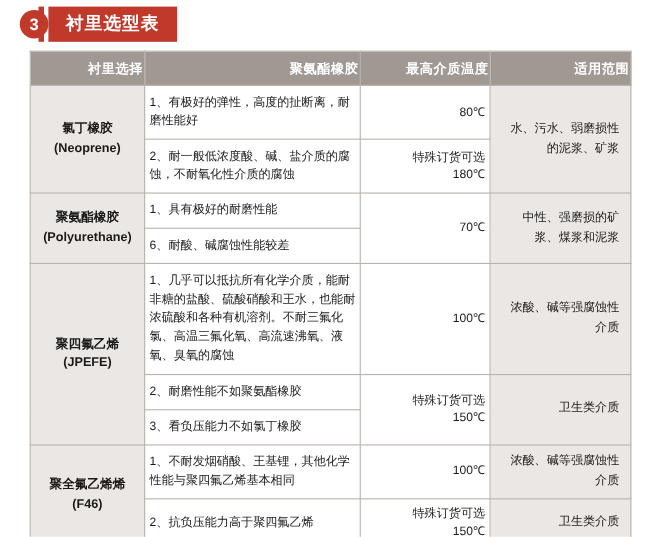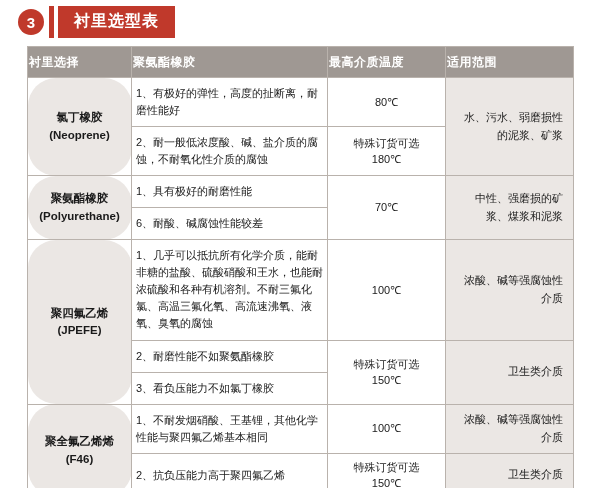"衬里选型表" .title-pill { margin-left: 14px -> 0 }
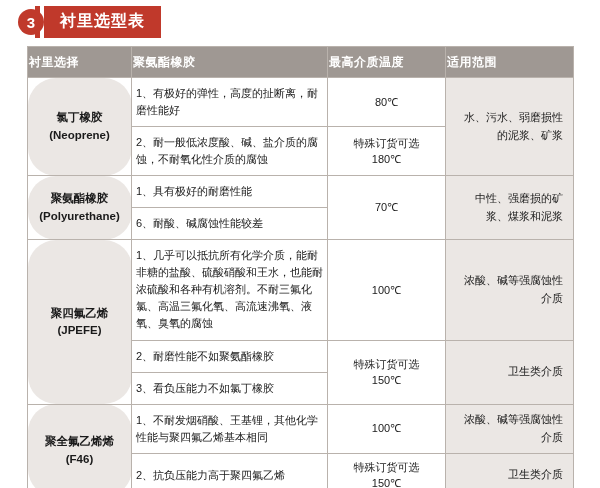"衬里选择" table.spec thead th { text-align: left -> right }
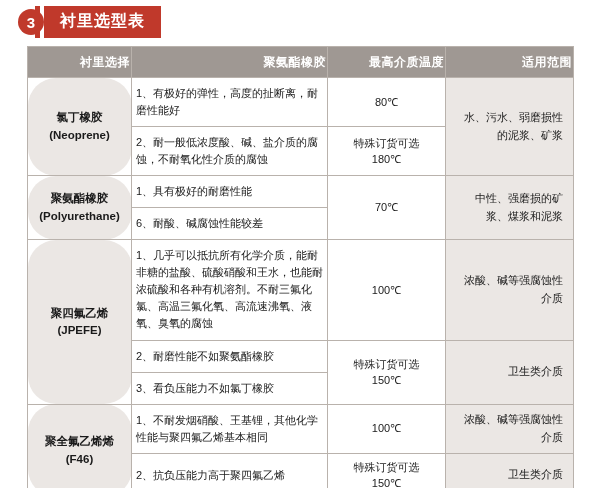"80℃" td.temp { text-align: center -> right }
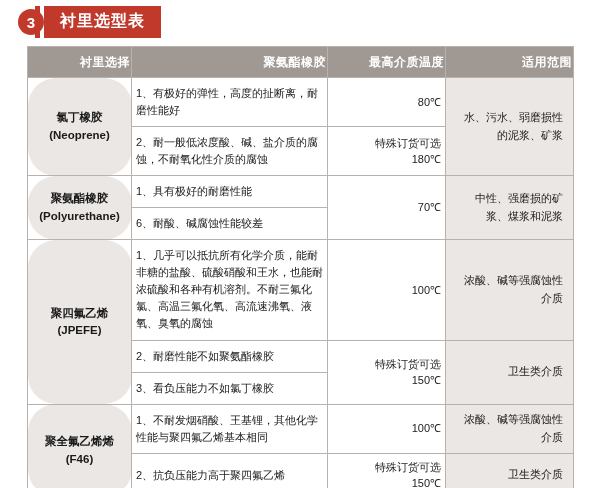"氯丁橡胶" td.cat { border-radius: 28px -> none }
